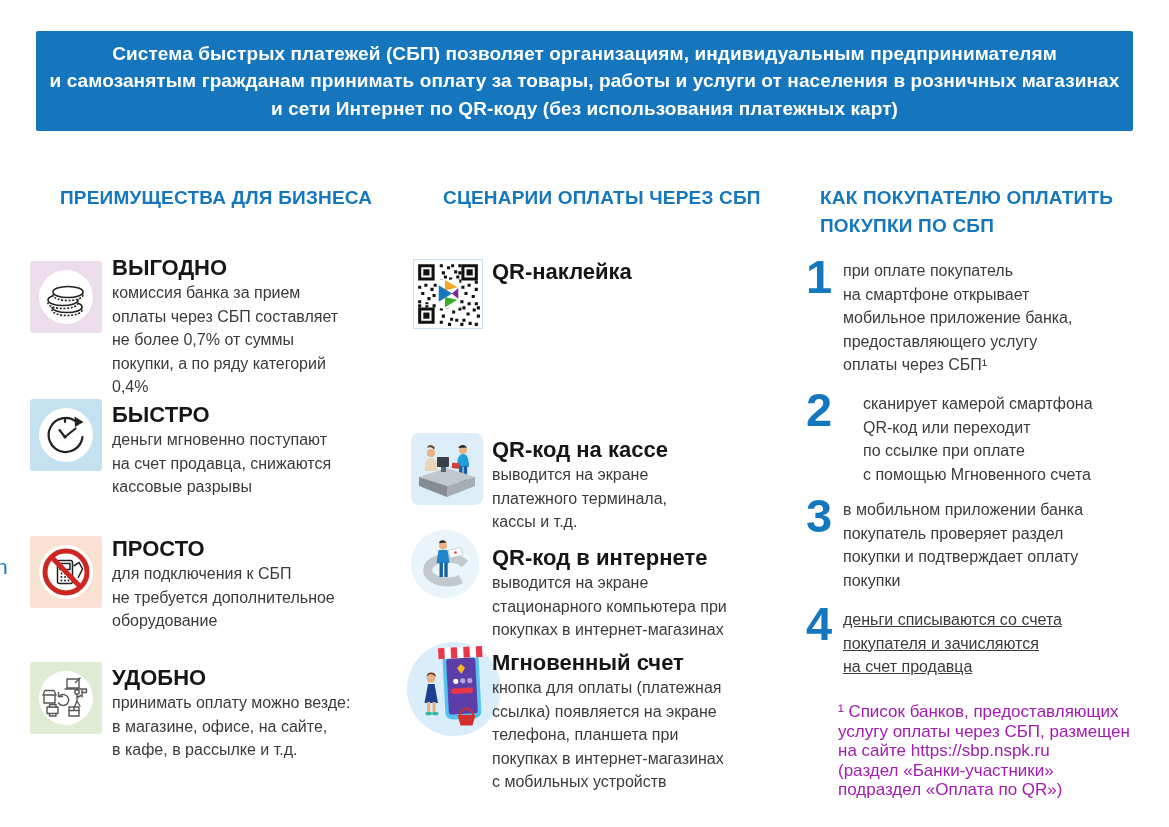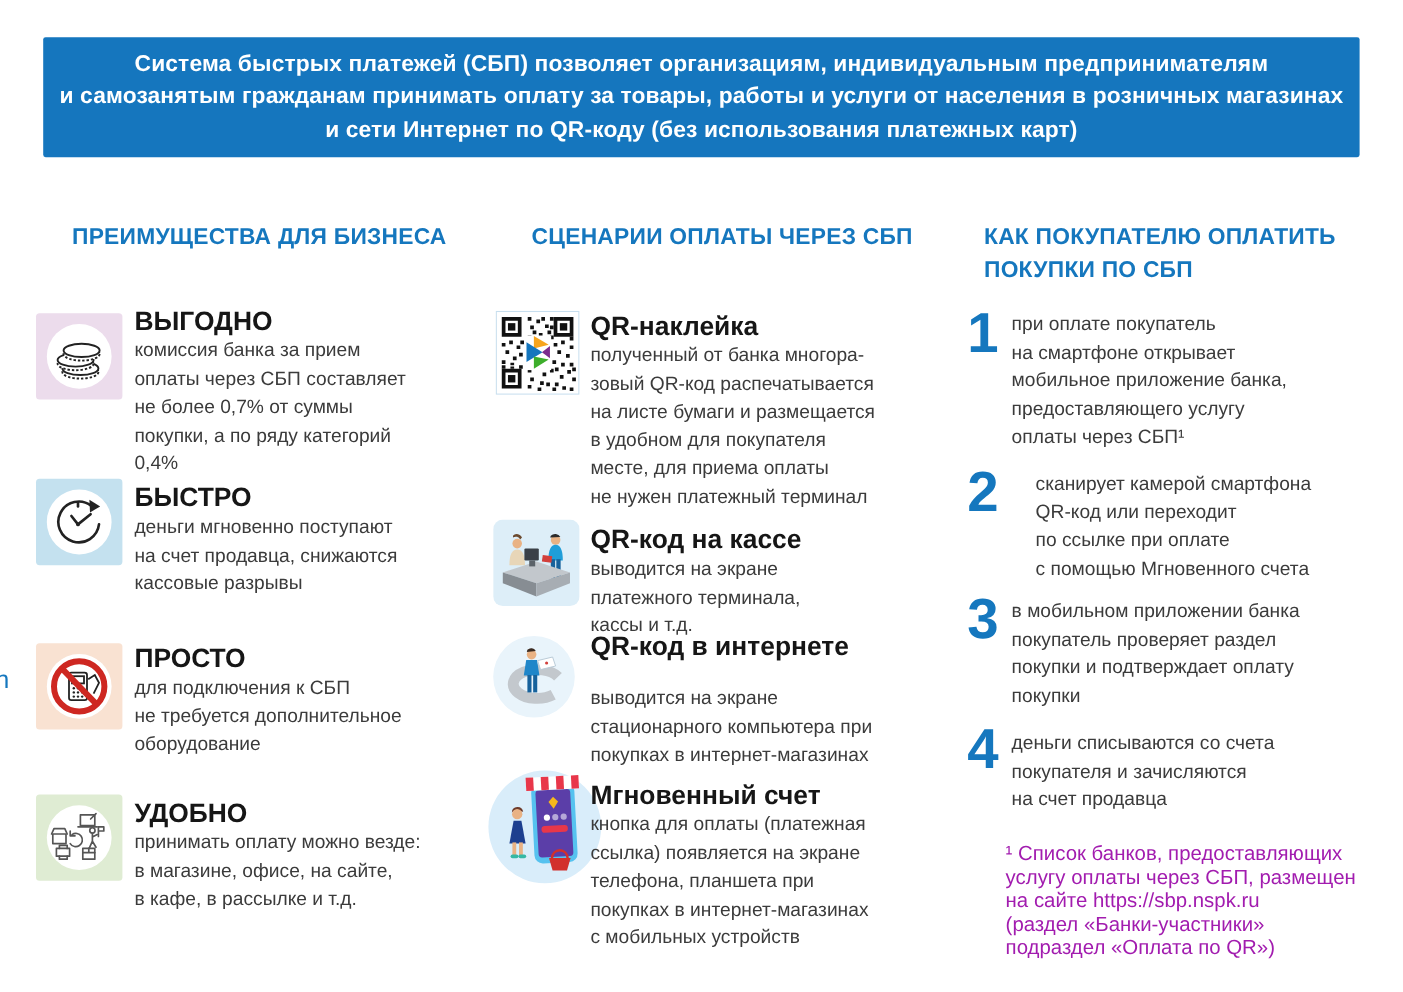"полученный от банка многора-" div.item-text { html: <div>полученный от банка многора- зовый QR-код распечатывается на листе бумаги и размещается в удобном для покупателя месте, для приема оплаты не нужен платежный терминал</div> -> none }
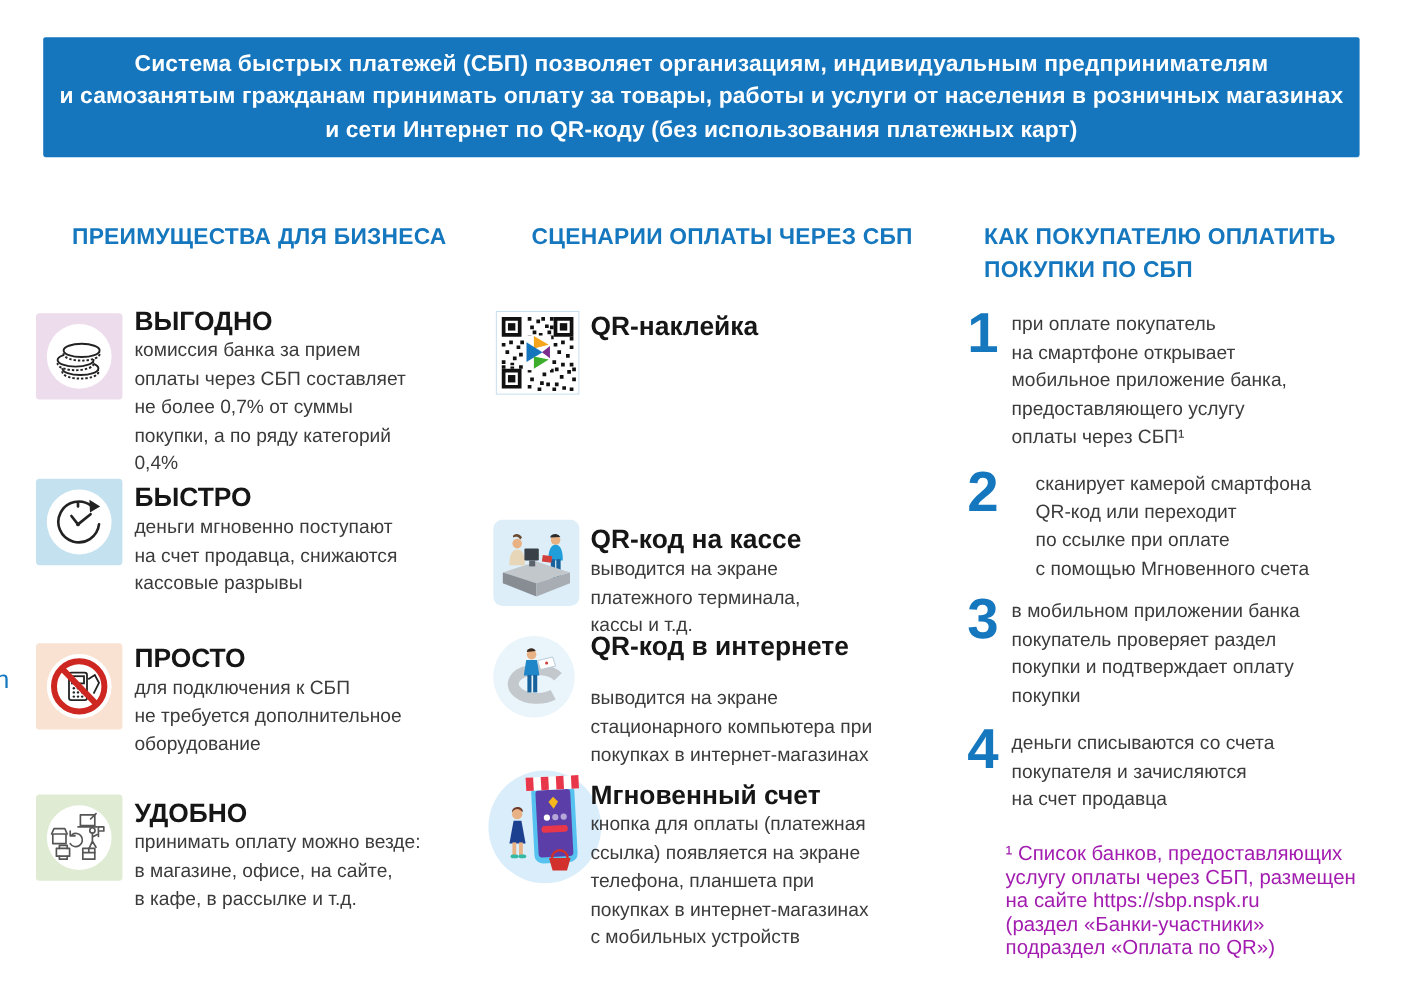"QR-код в интернете" div.item-title { top: 528px -> 547px }
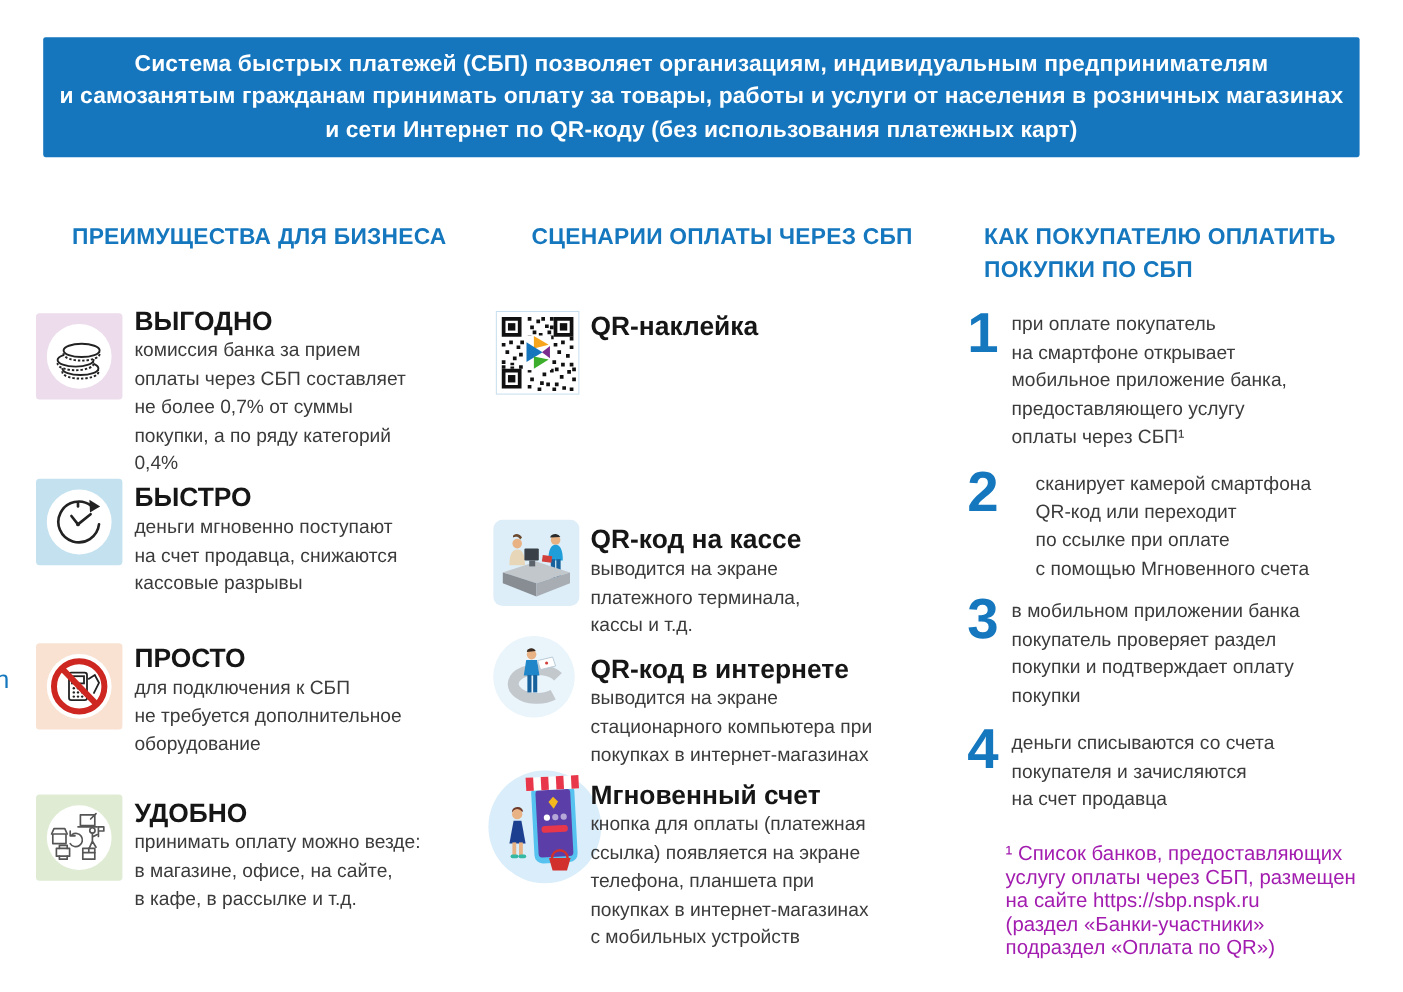"деньги списываются со счета" div.item-text { text-decoration: none -> underline }
